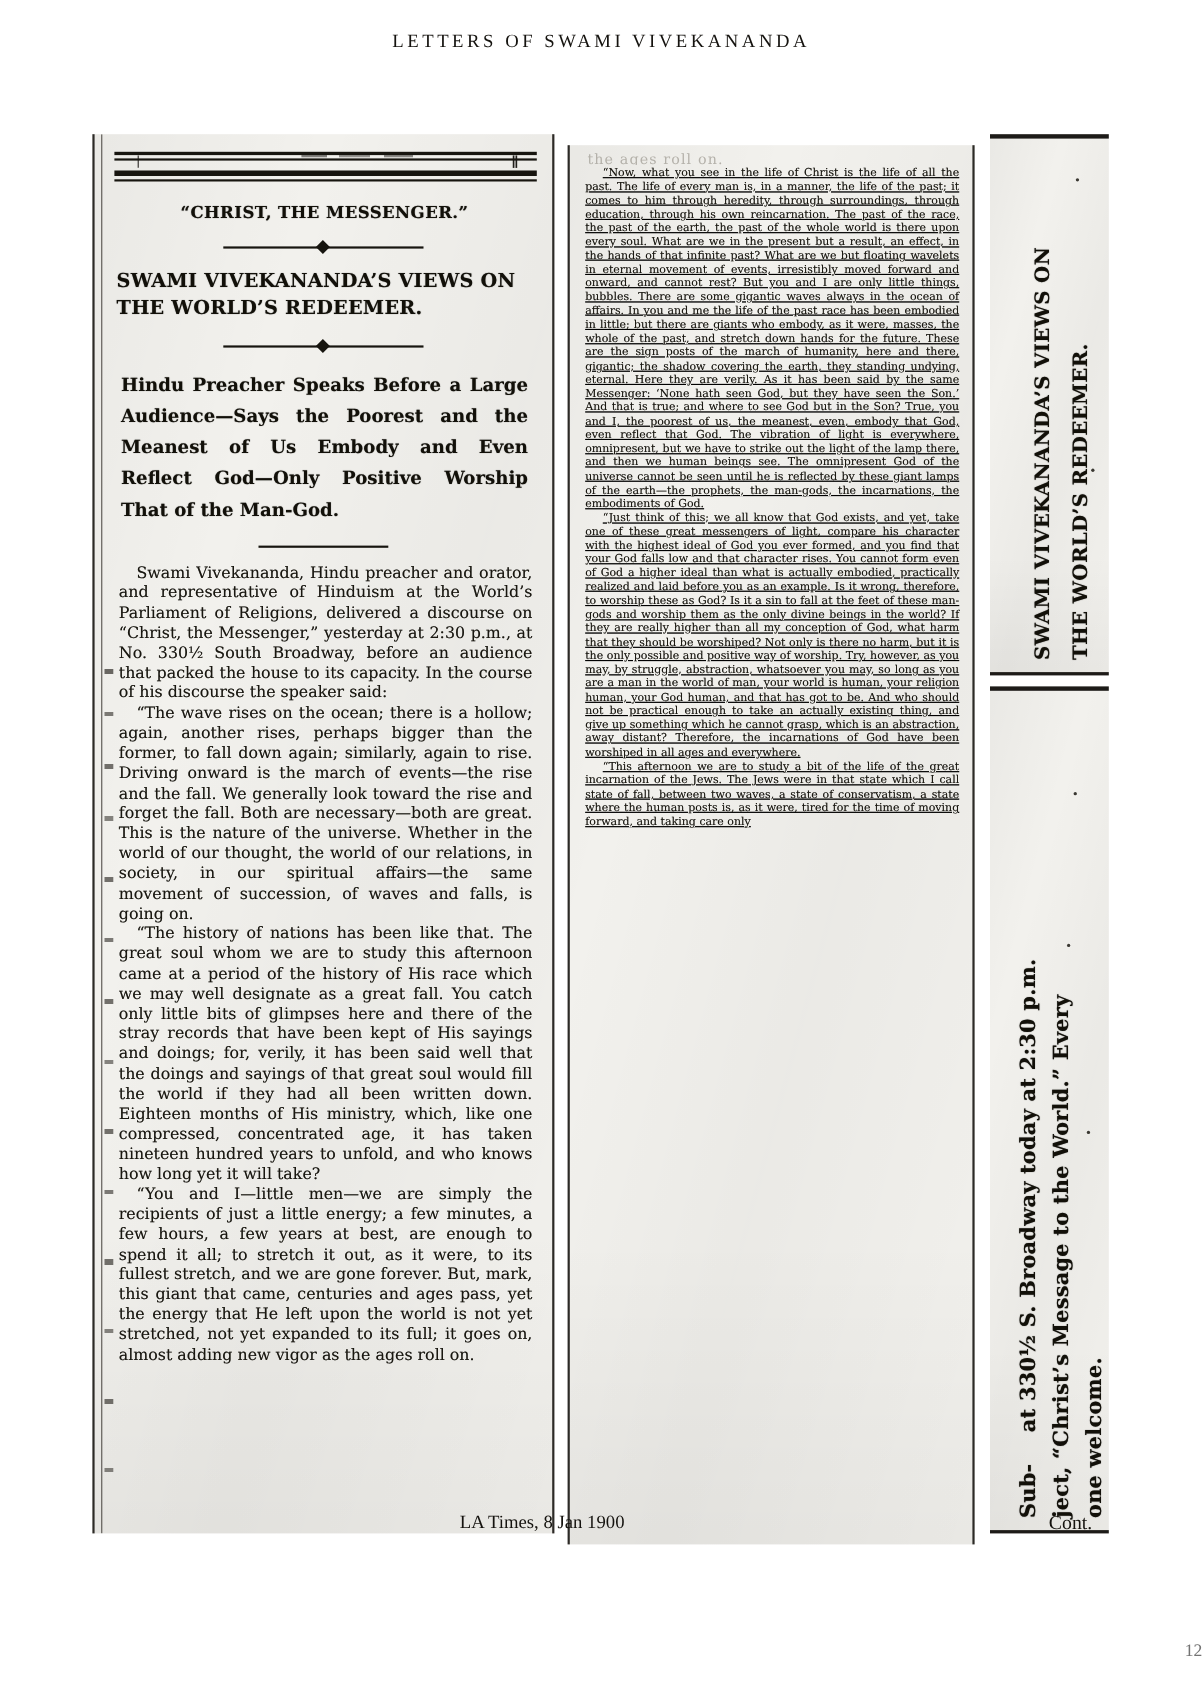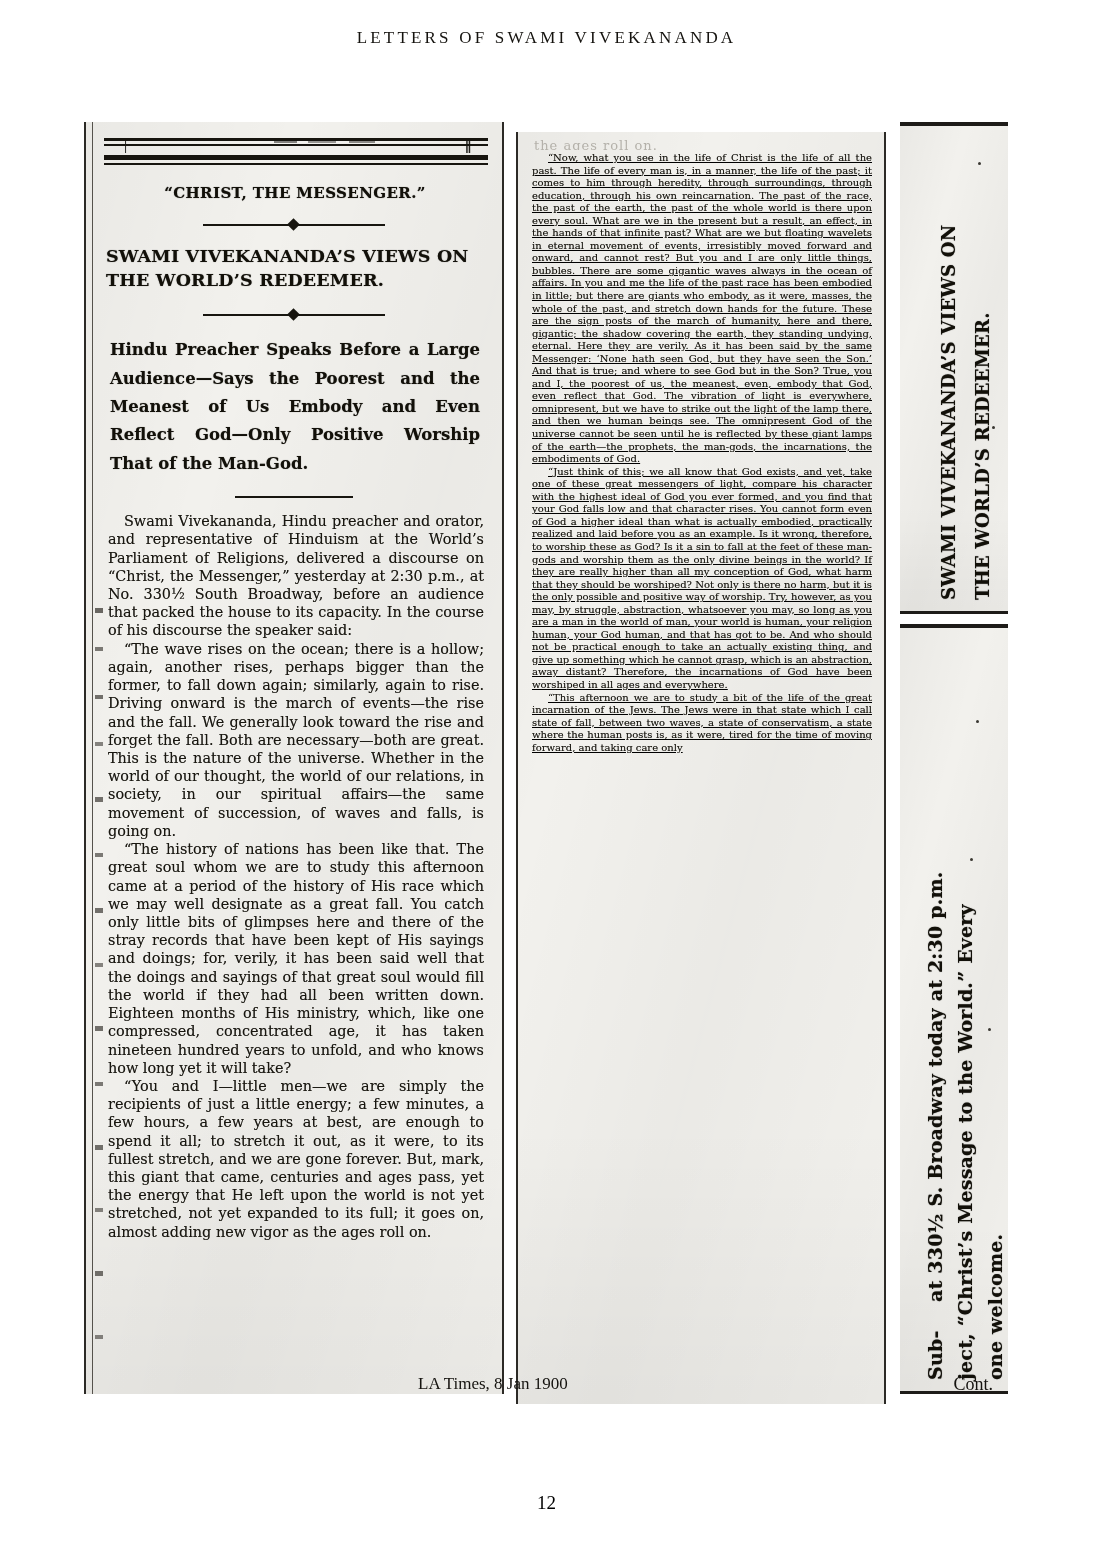"12" .page-number { color: #000000 -> #737373; font-size: 19px -> 16px; text-align: center -> right }
